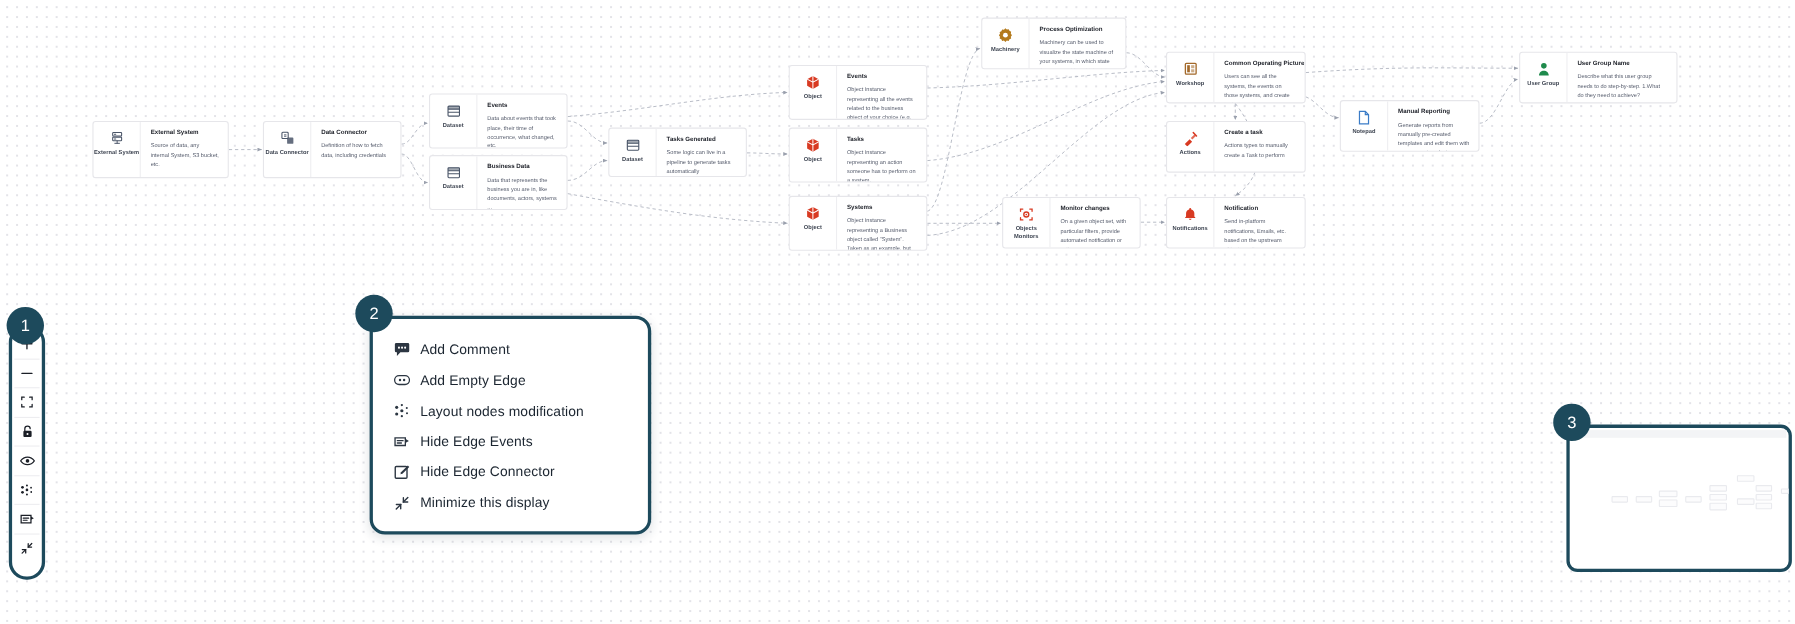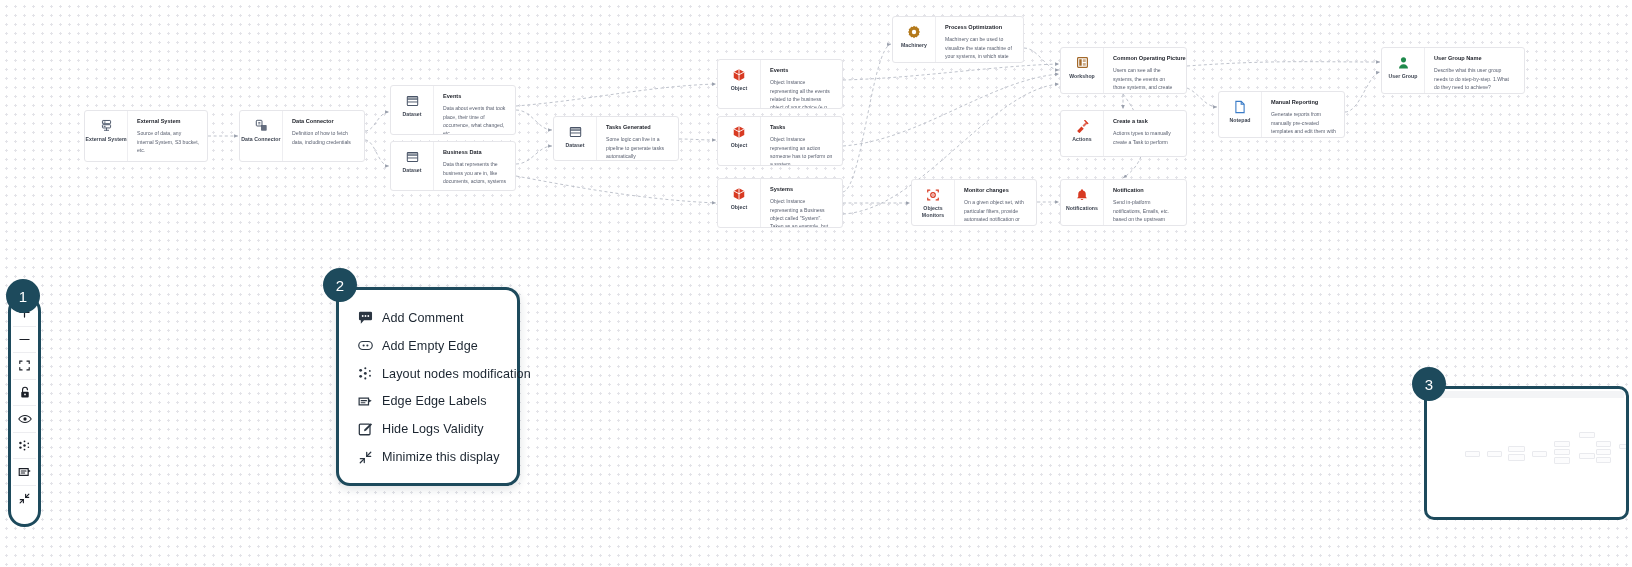"Add Comment" #ctxmenu-wrap { width: 184px -> 256px }
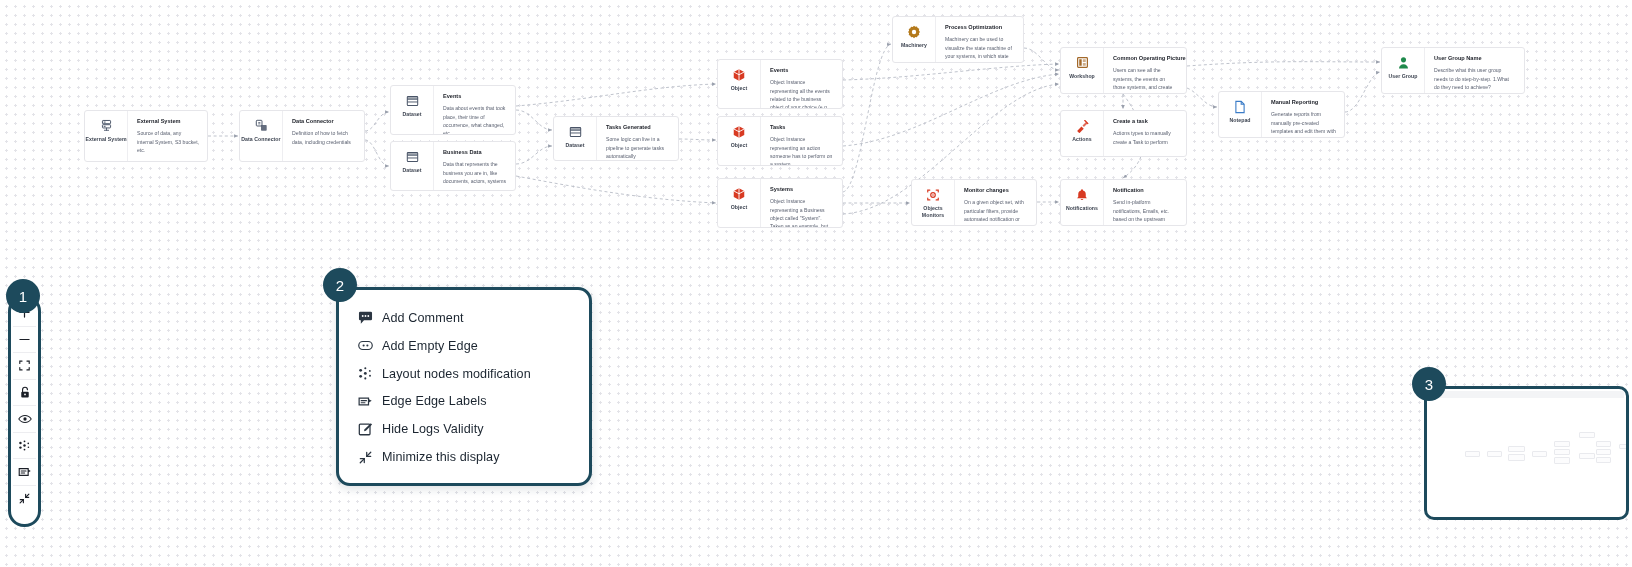"Edge Edge Labels" span.mi-label { text: Edge Edge Labels -> Hide Edge Events }
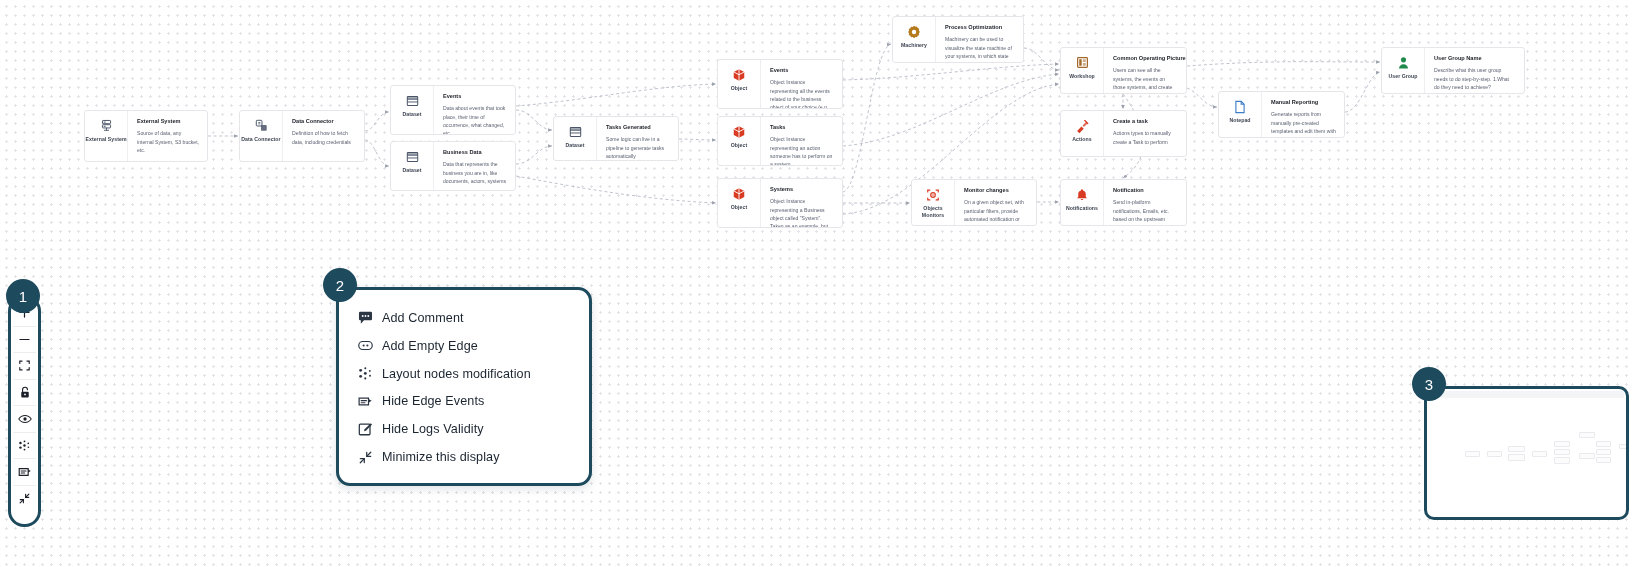"Hide Logs Validity" span.mi-label { text: Logs Validity -> Edge Connector }
